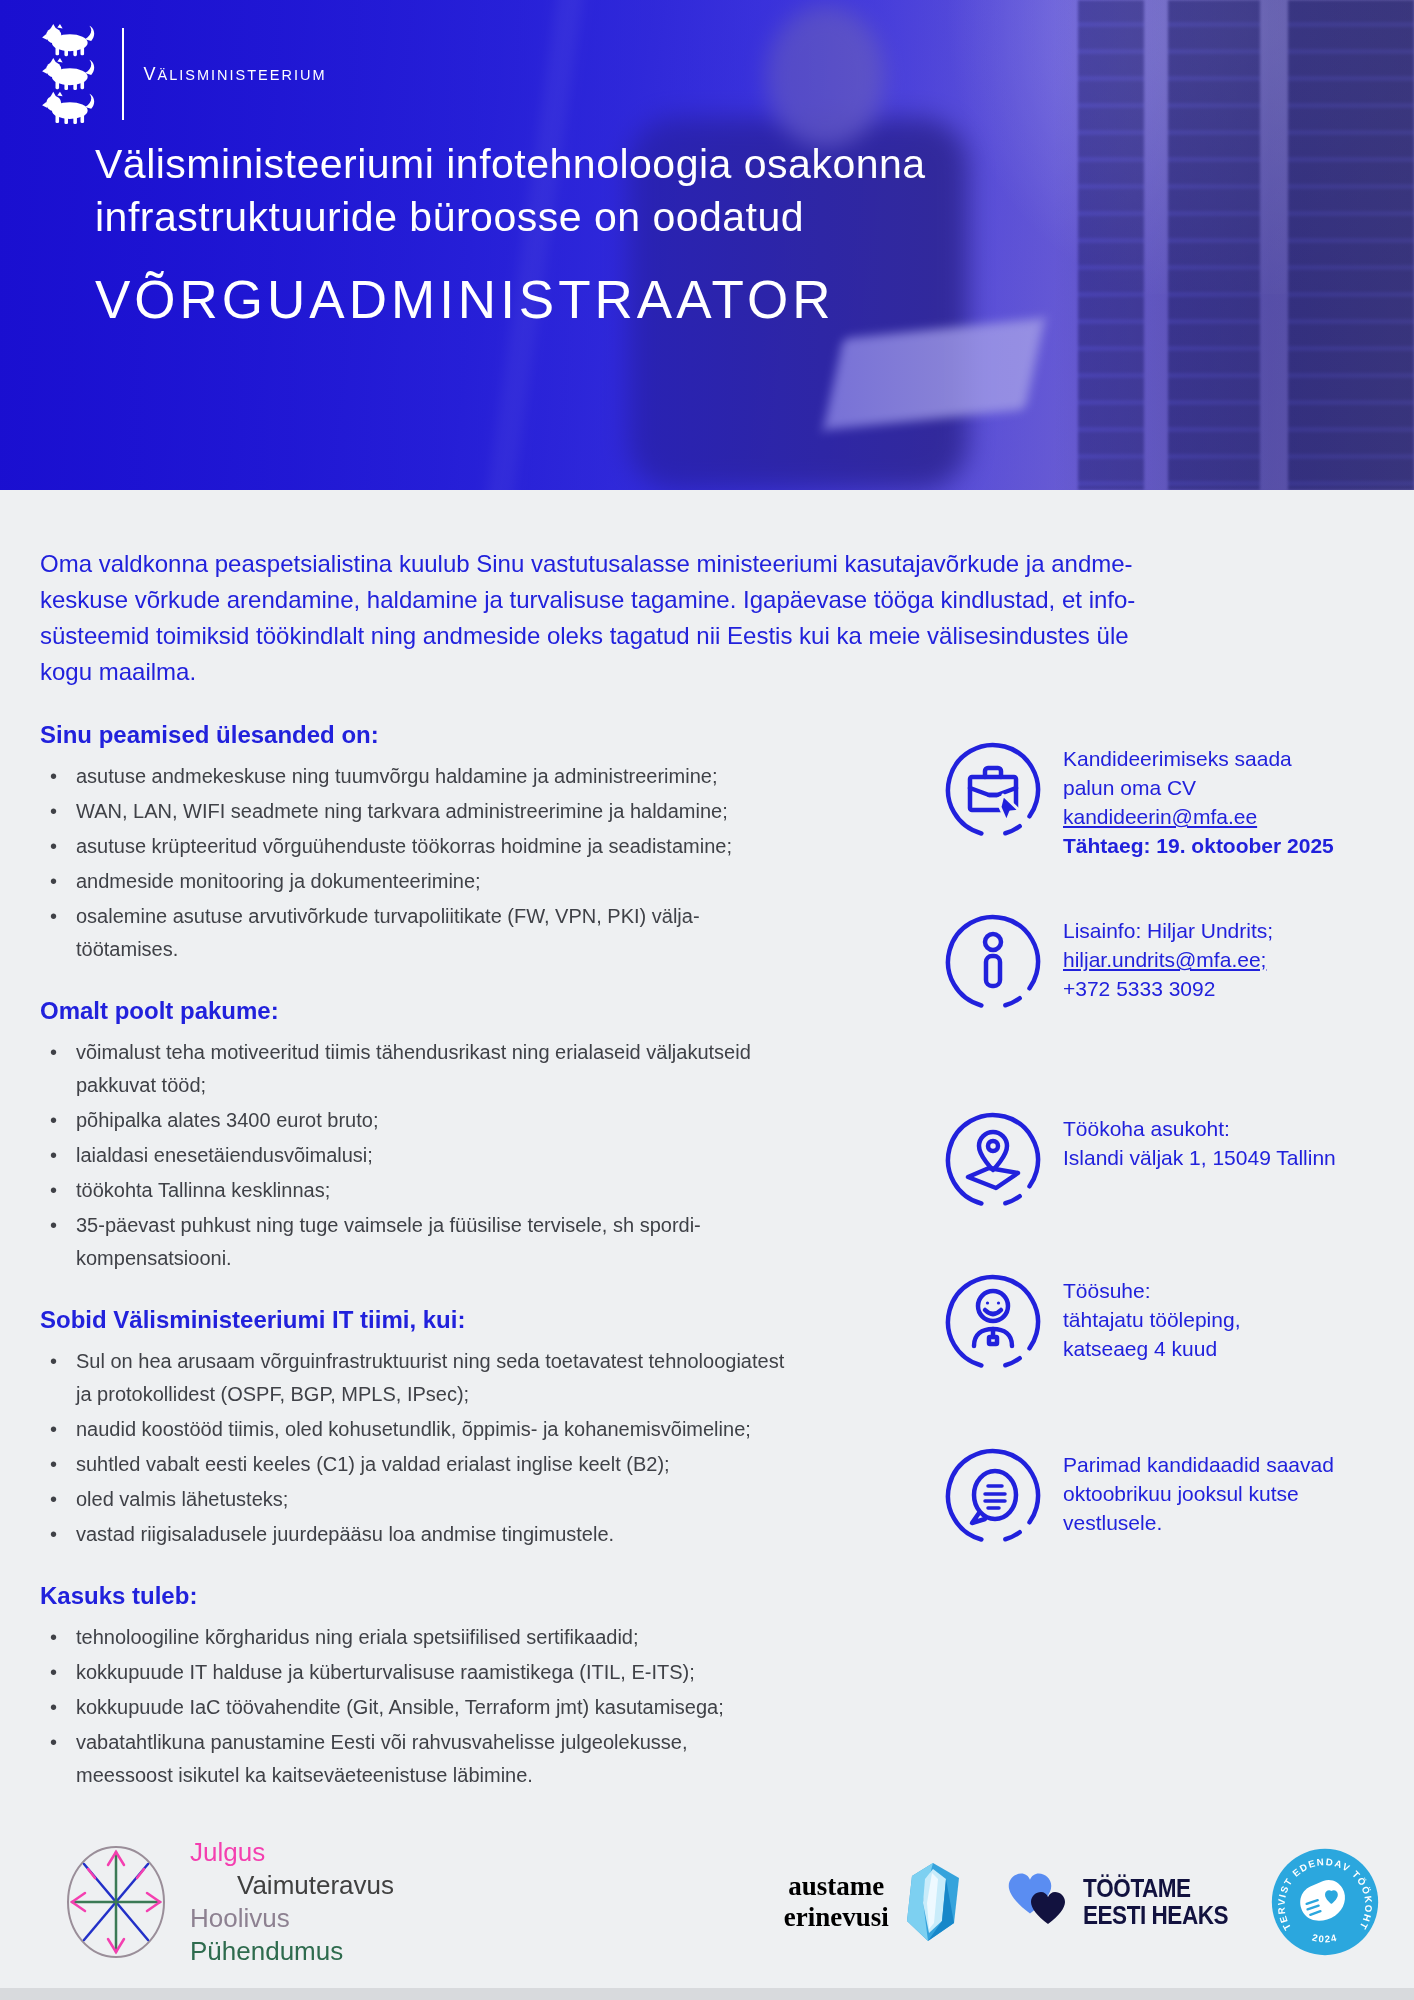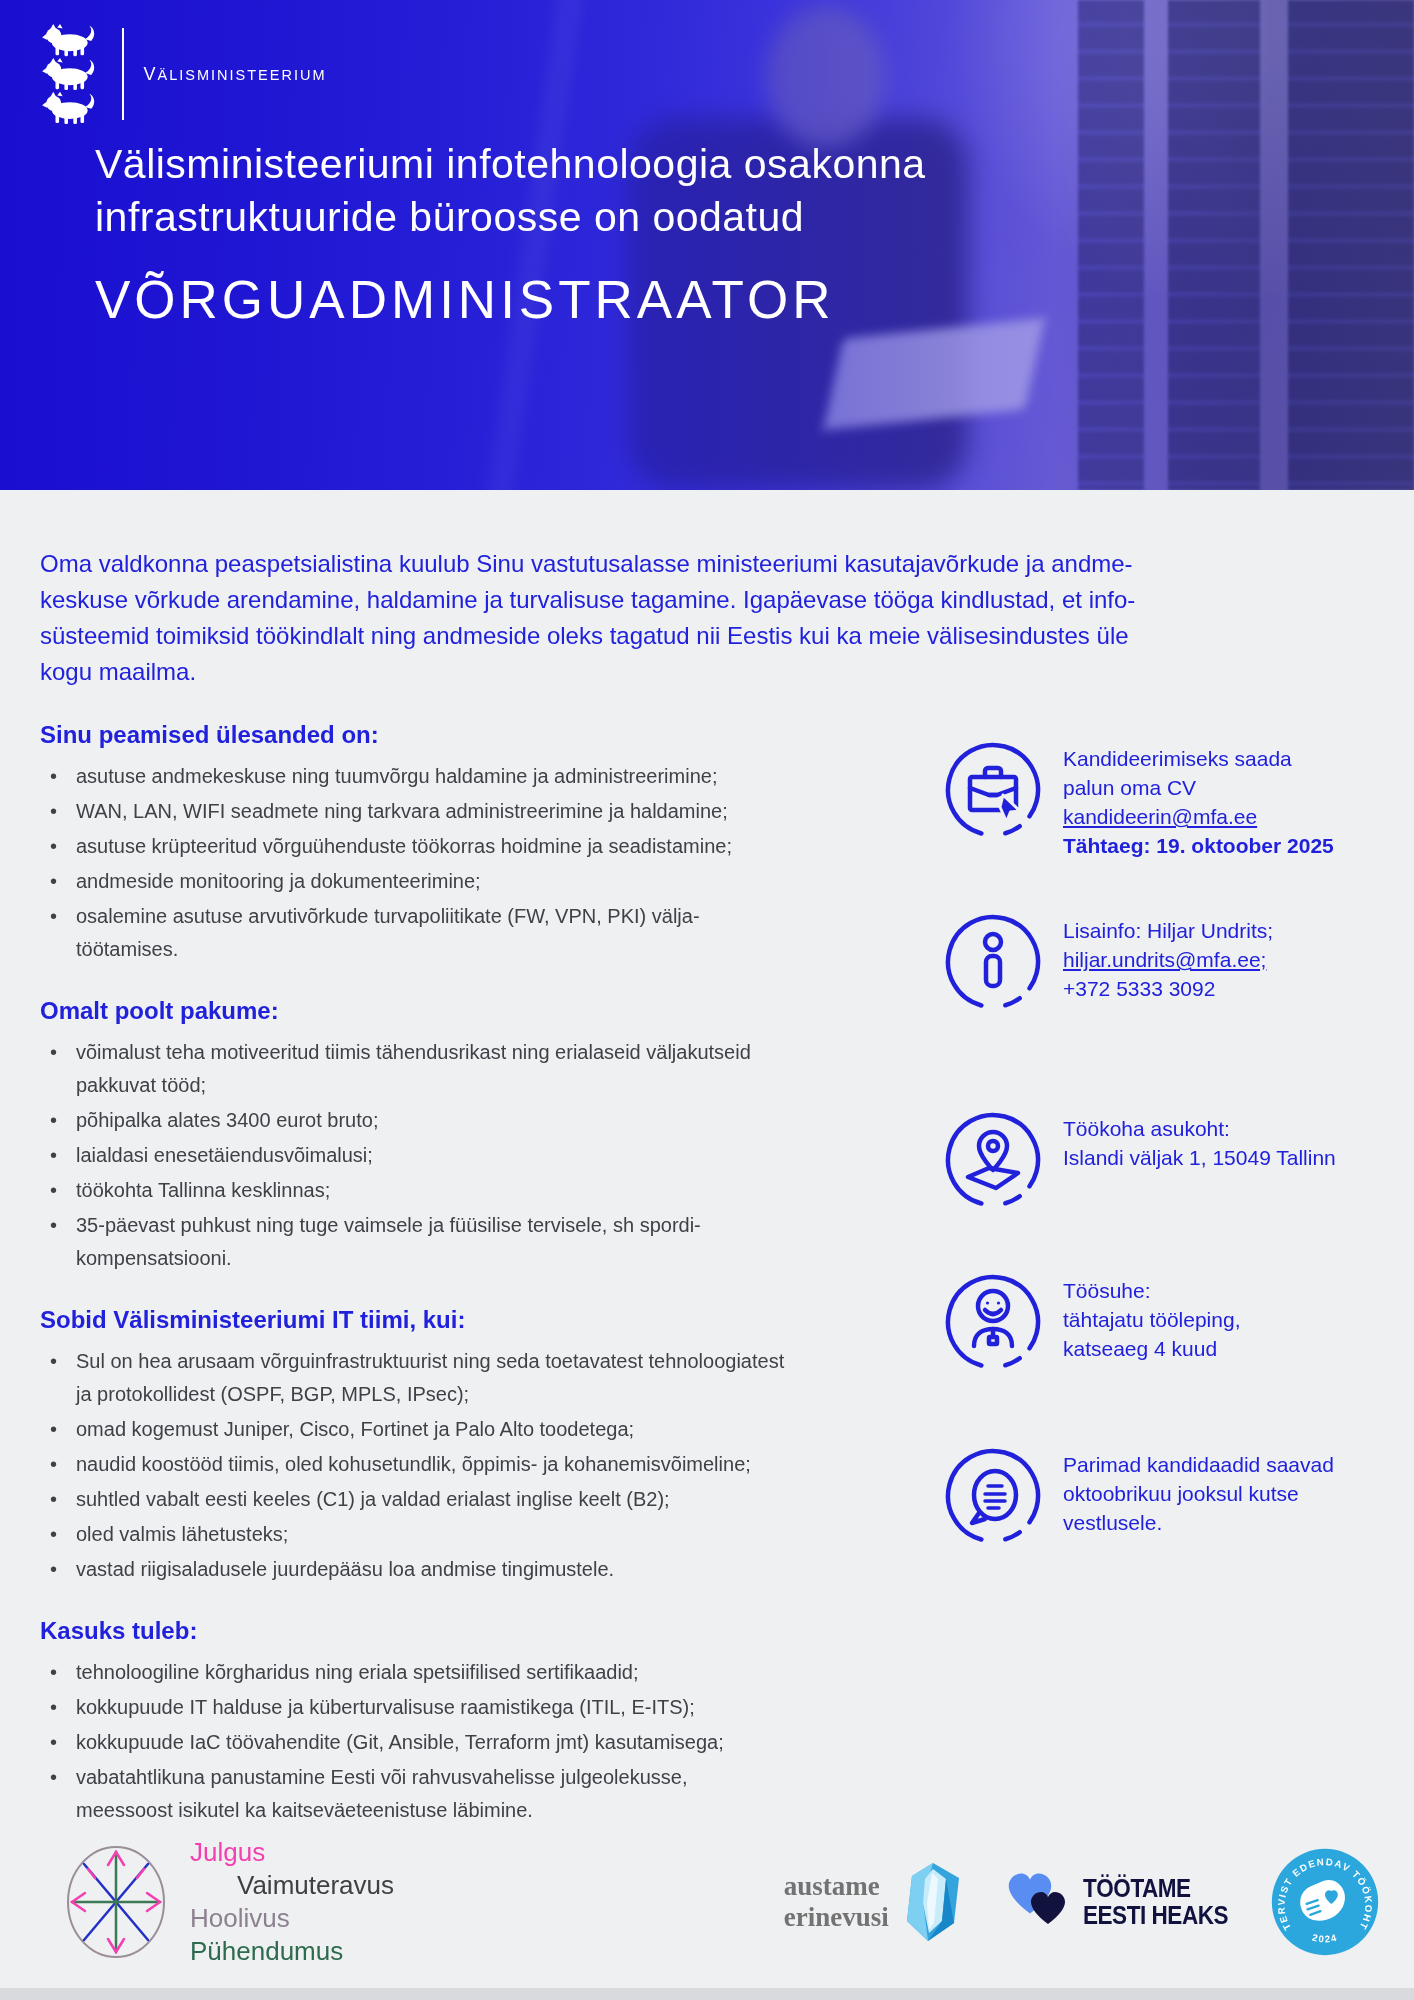"omad kogemust Juniper, Cisco, Fortinet" li { html: <li>omad kogemust Juniper, Cisco, Fortinet ja Palo Alto toodetega;</li> -> none }
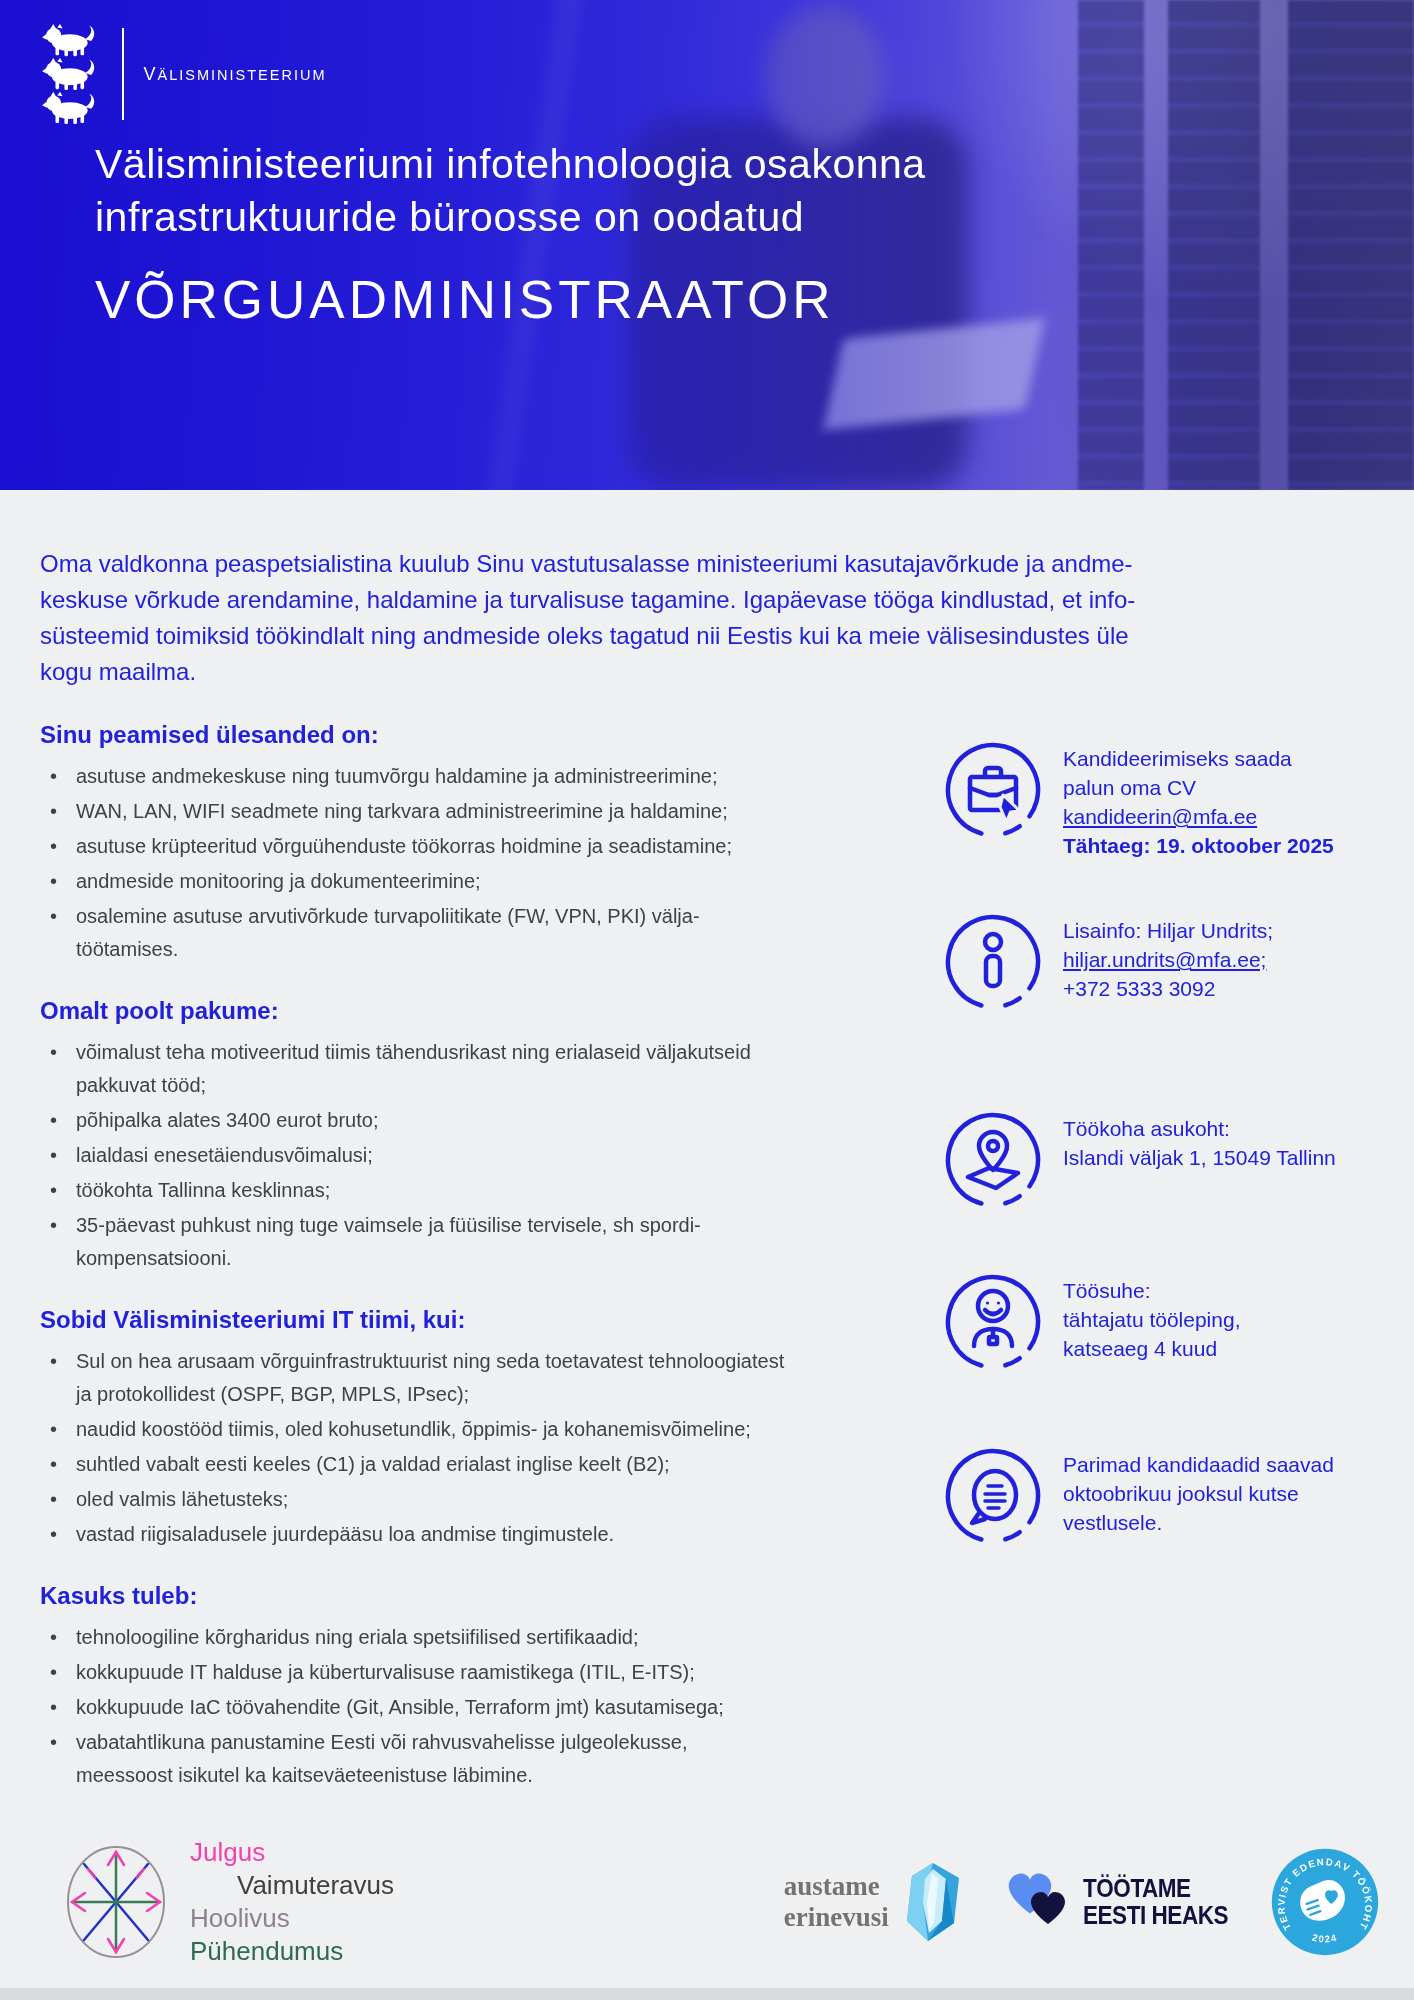"austame" .austame-text { color: #737373 -> #000000; text-align: left -> center }
